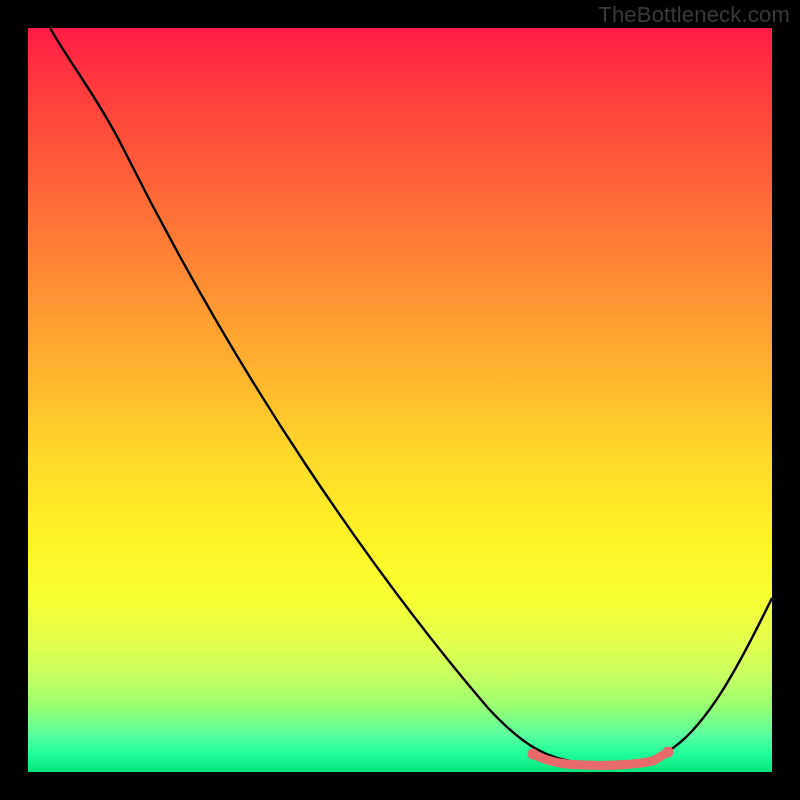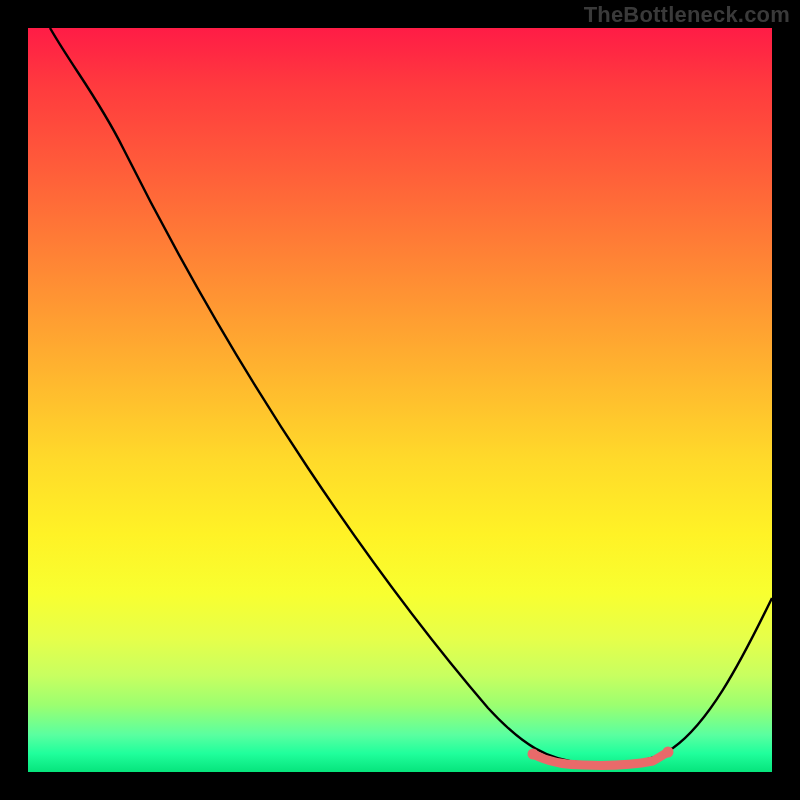"TheBottleneck.com" .watermark { font-weight: bold -> normal }
